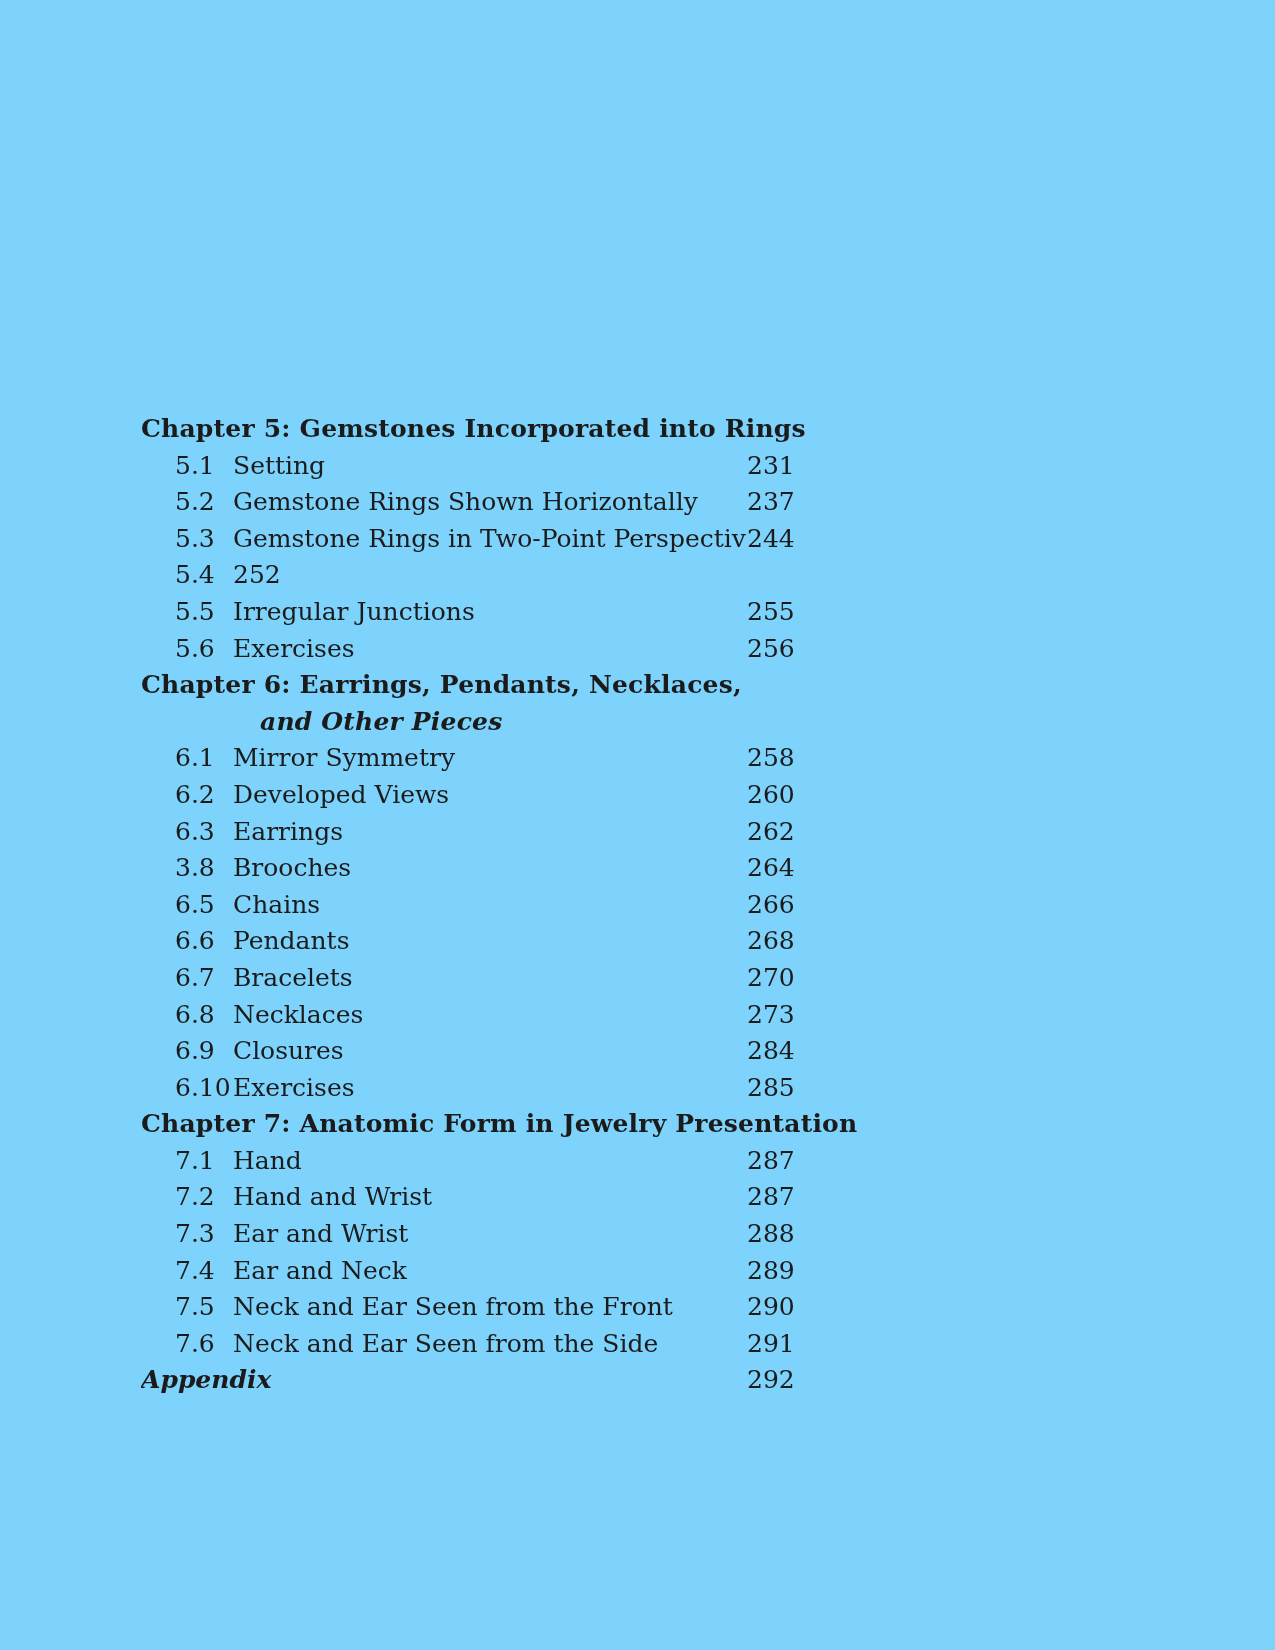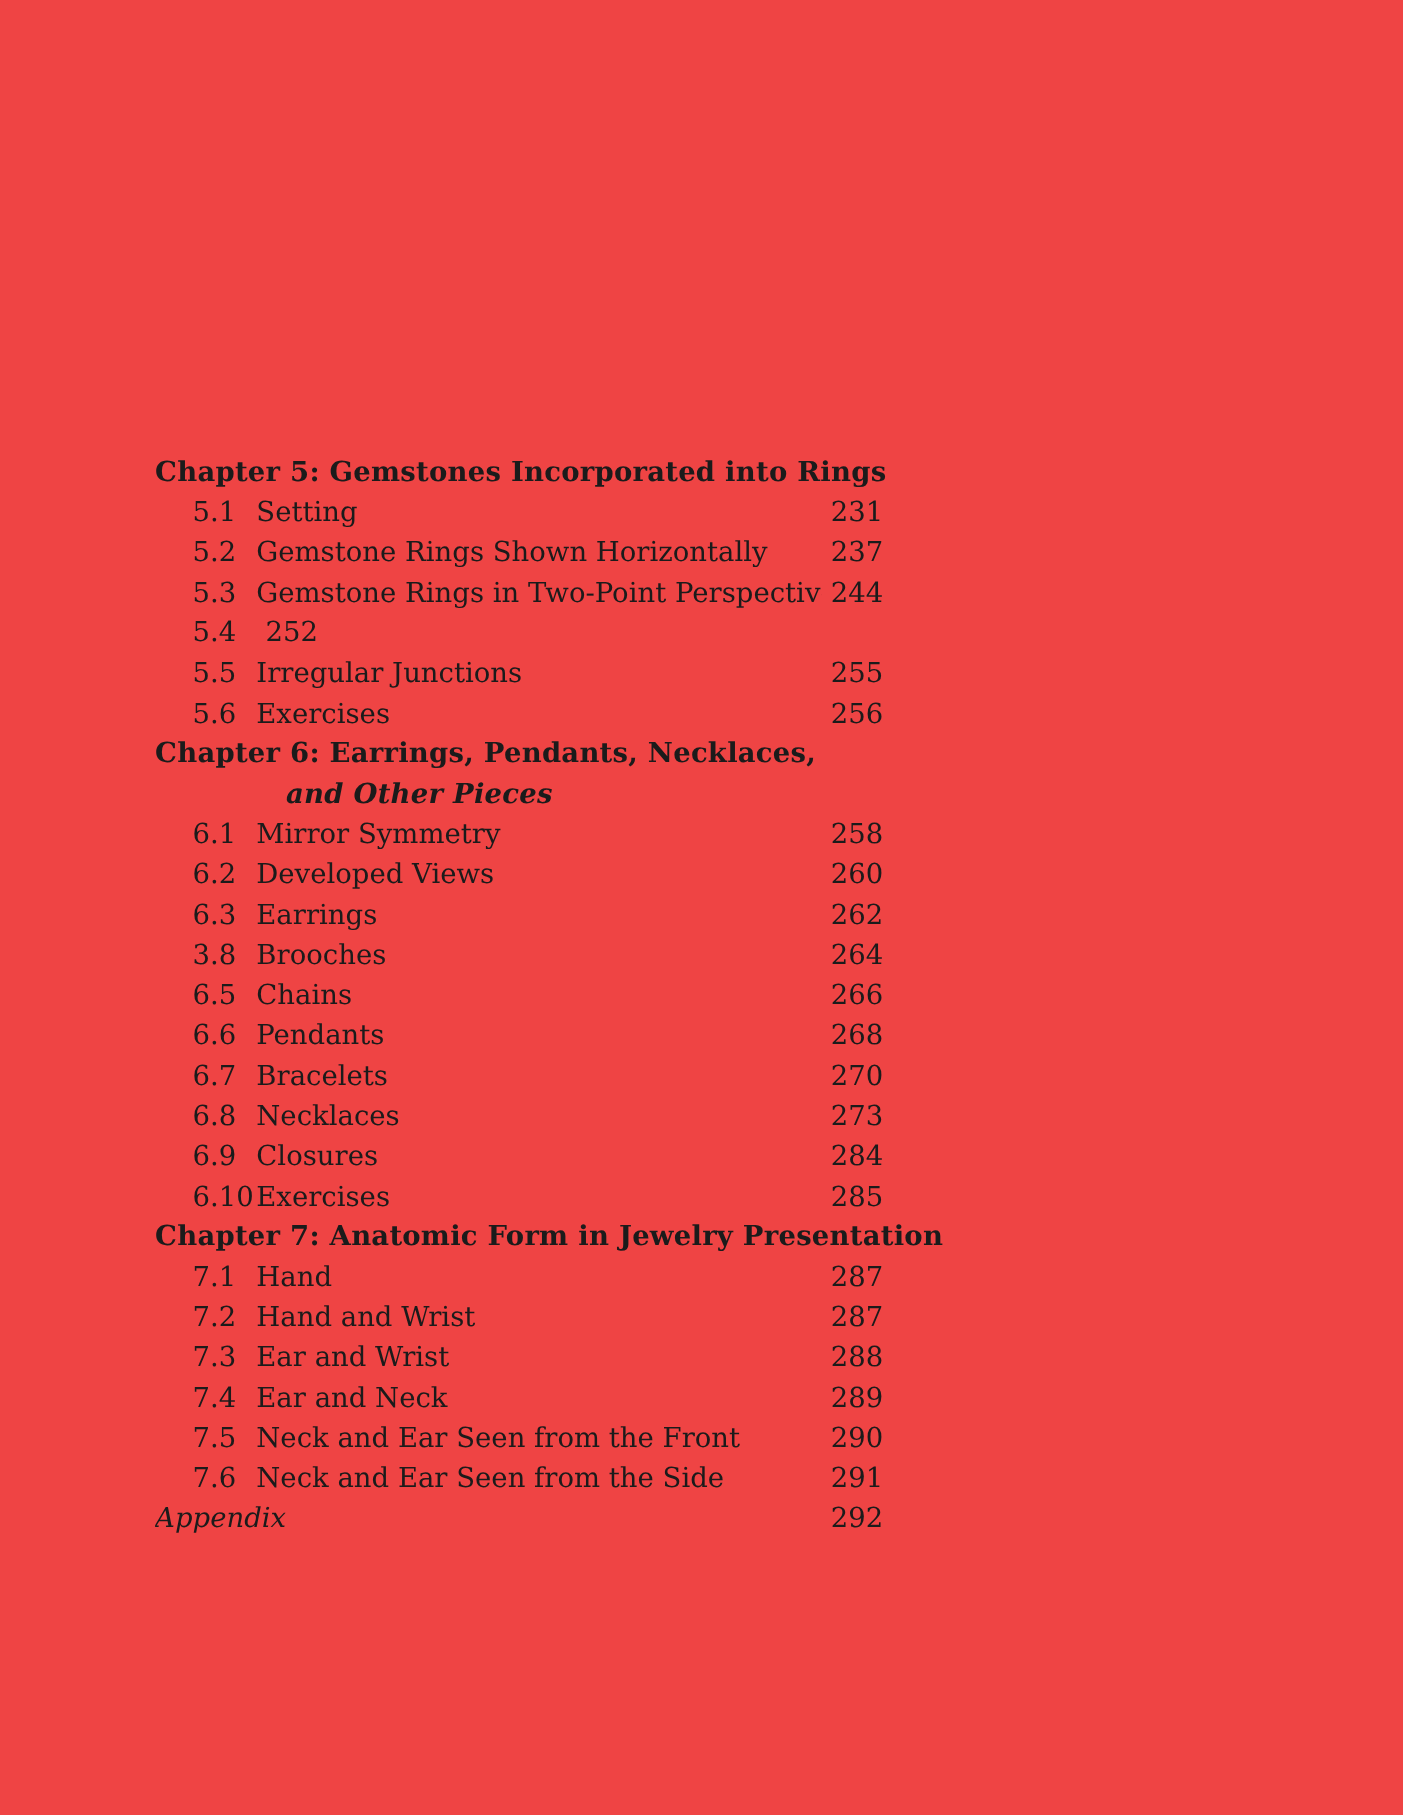"Chapter 5: Gemstones Incorporated into" .page-canvas { background: #ef4444 -> #7dd3fc }
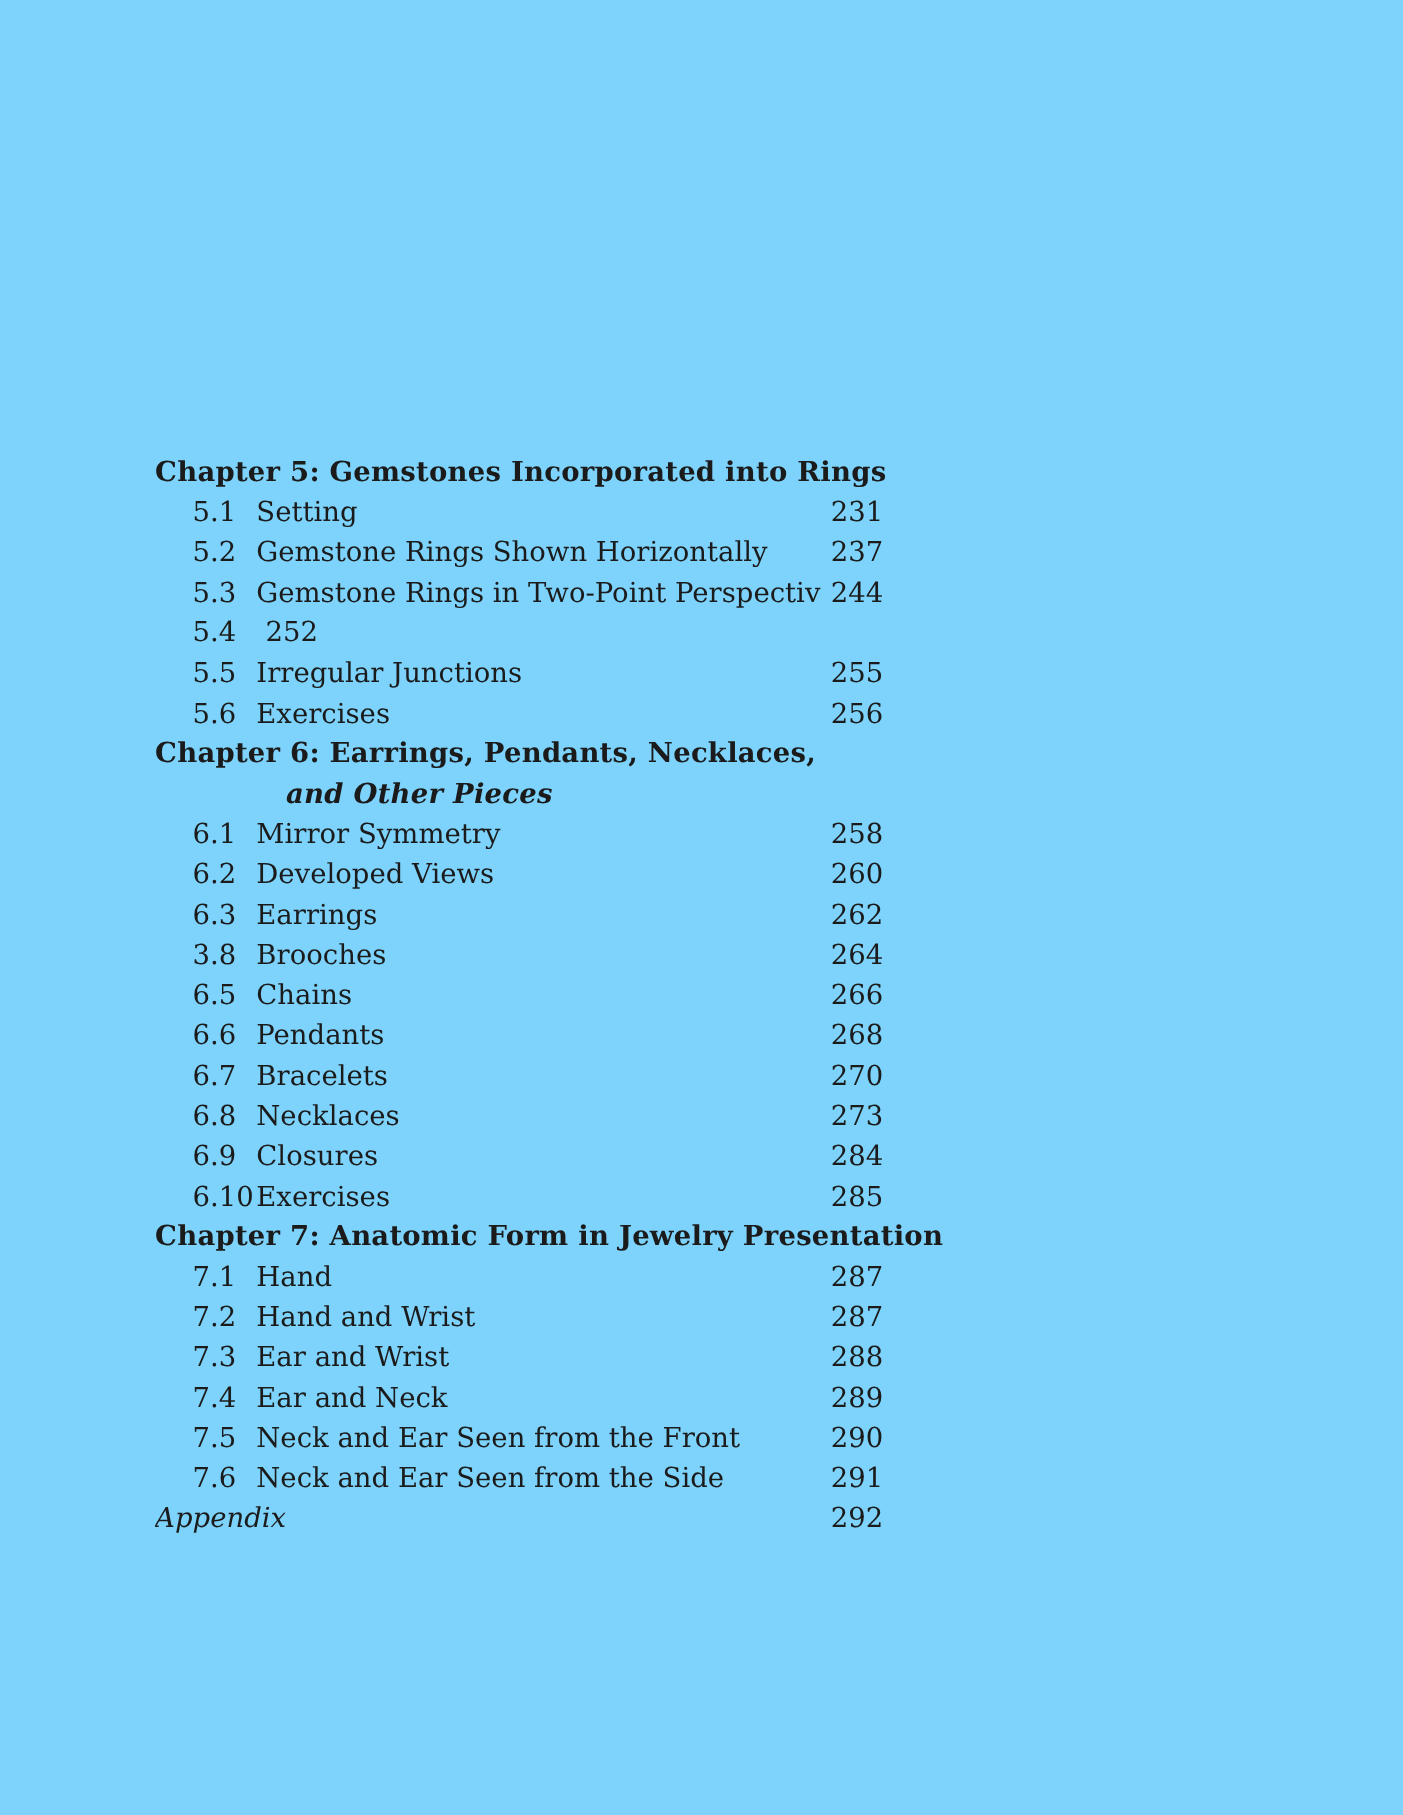"231" .row .page { text-align: right -> none }
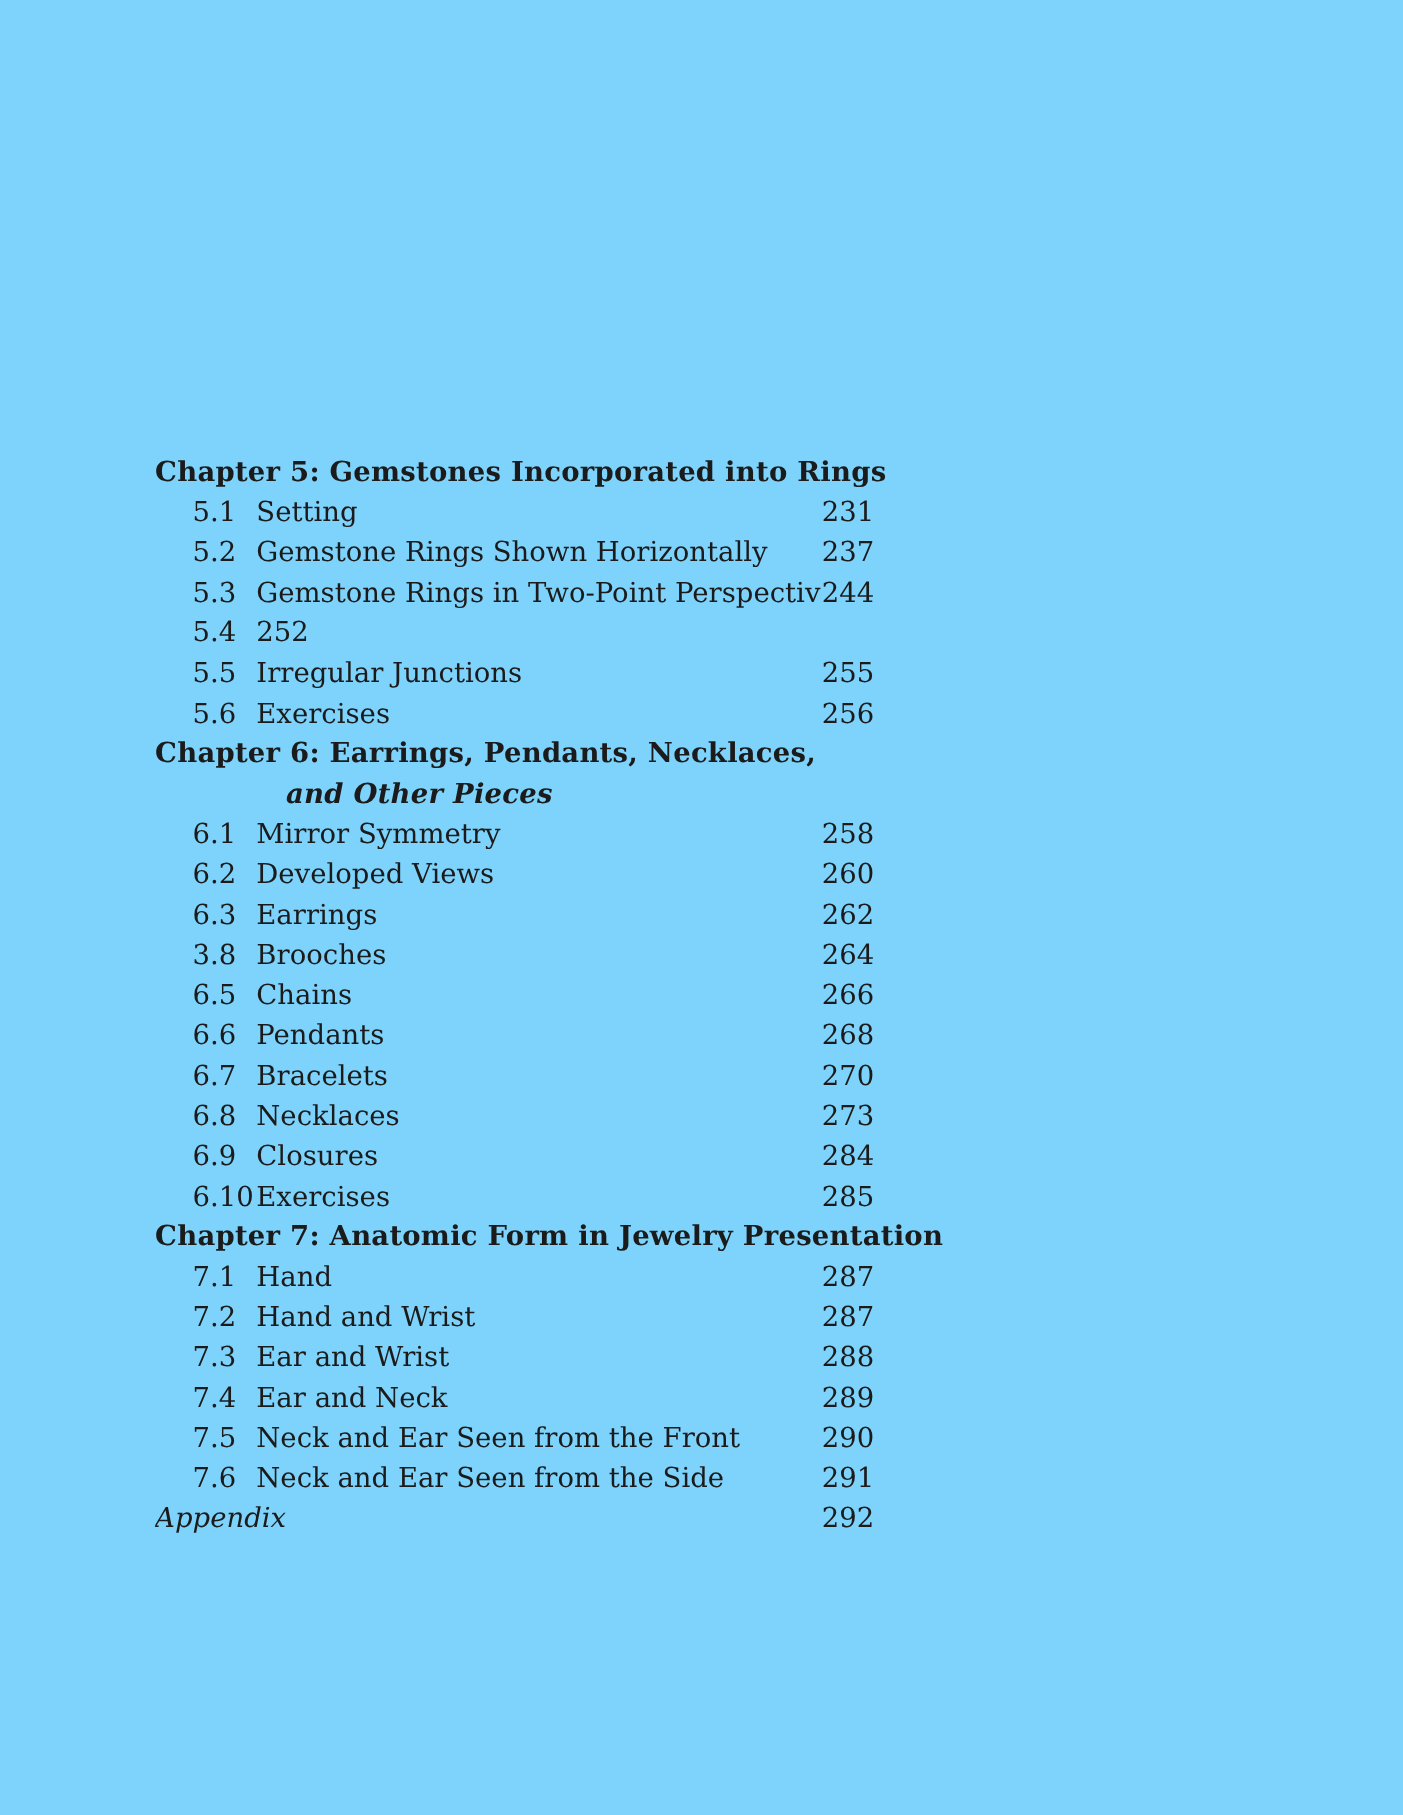"Appendix" .row.backmatter .title { font-weight: none -> bold }
